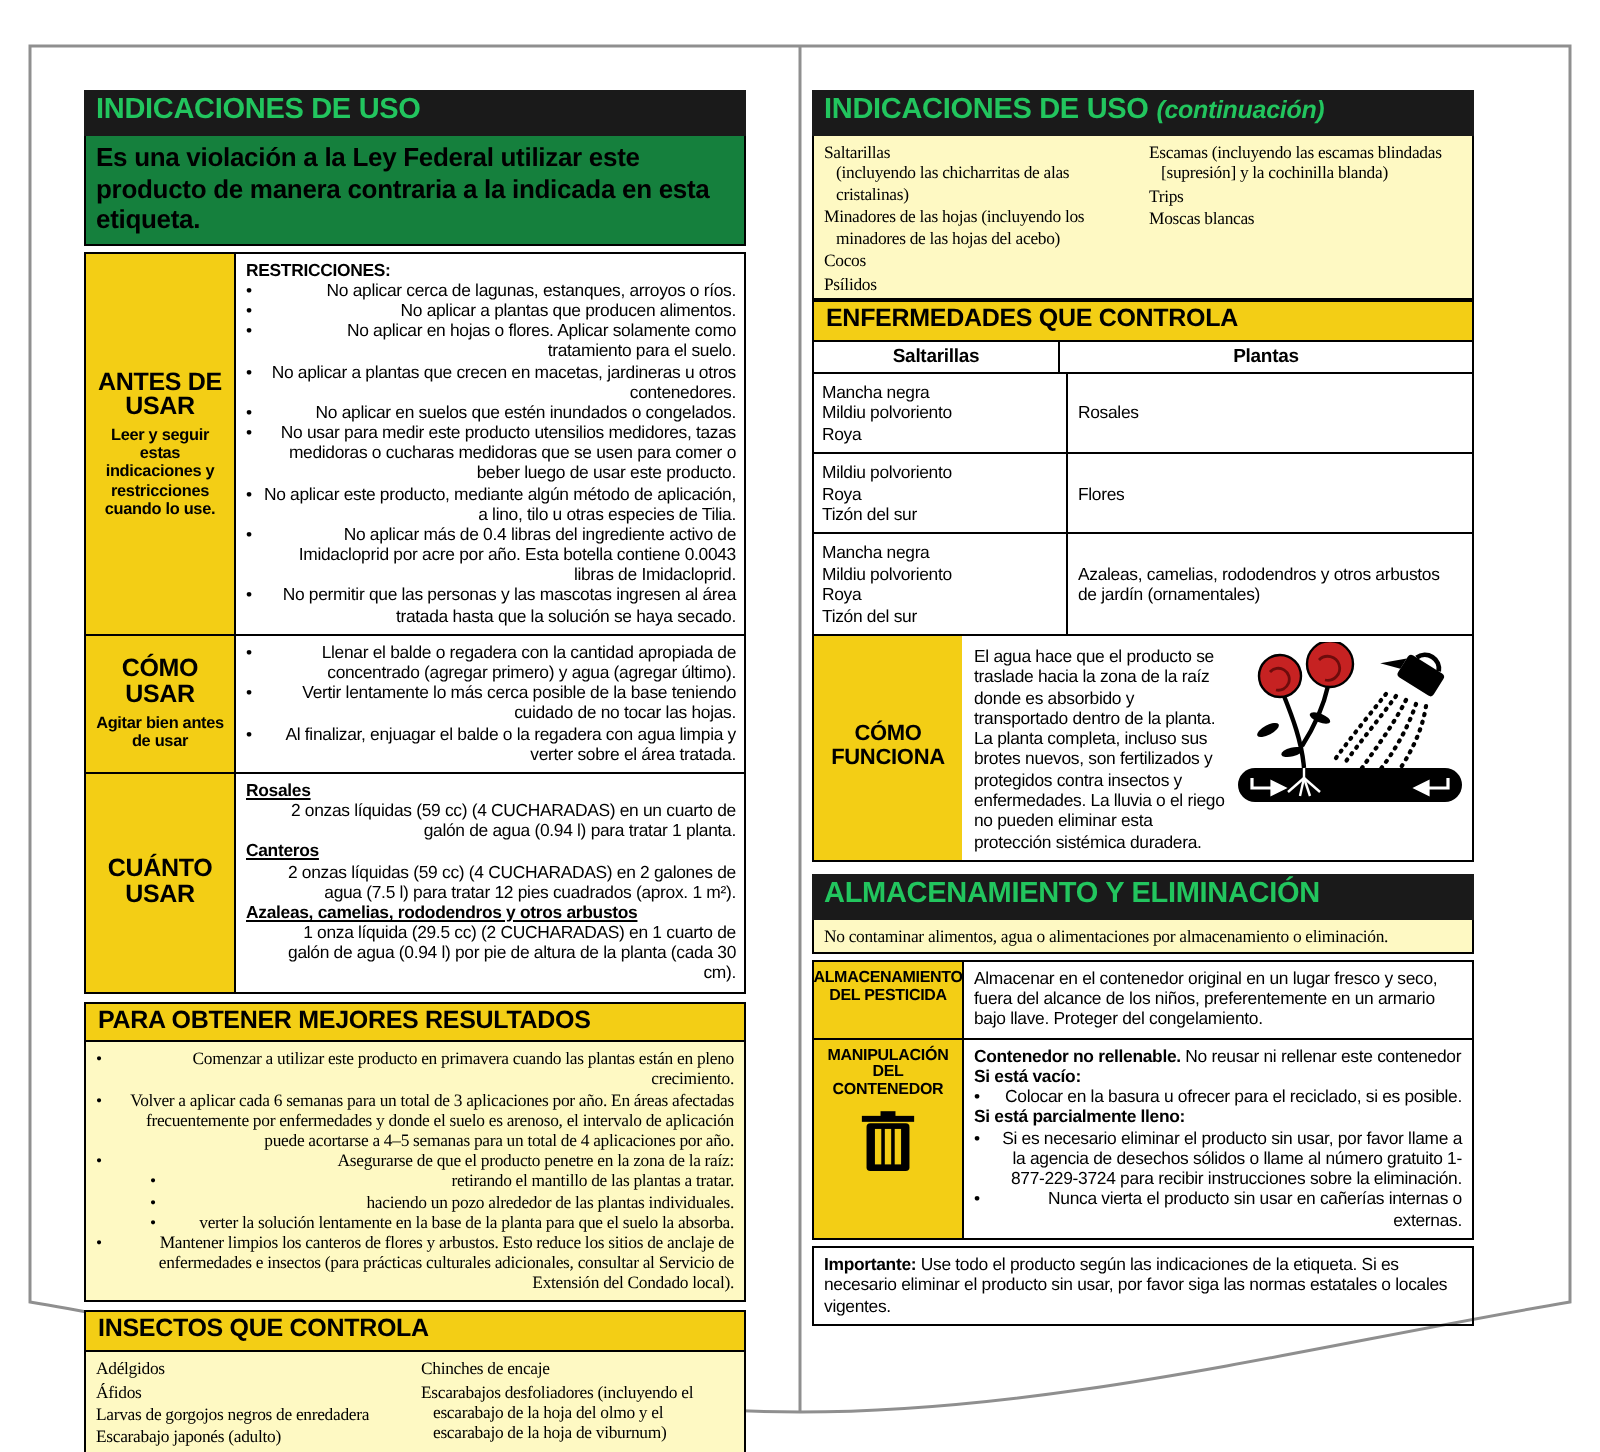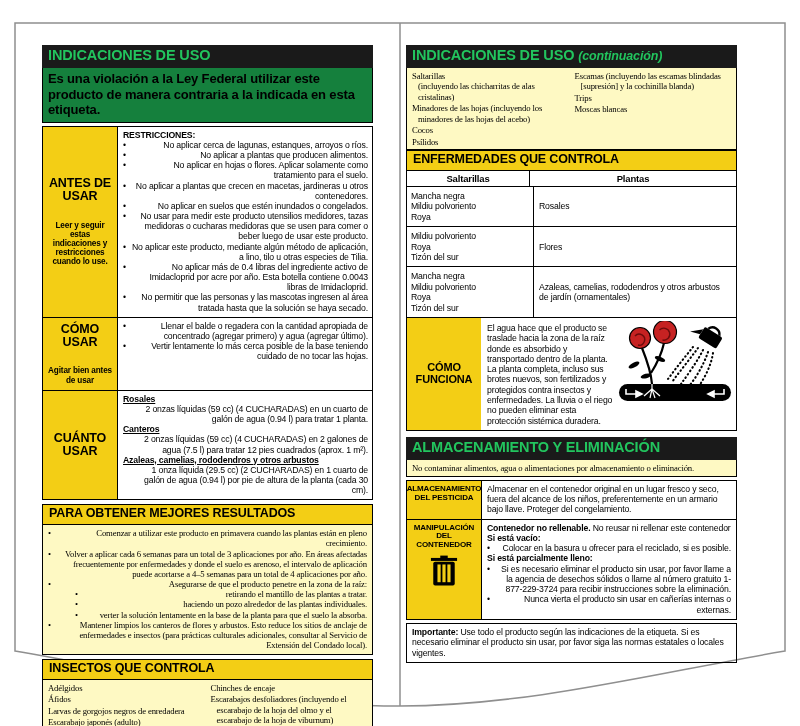"Leer y seguir estas indicaciones" .label-sub { margin-top: 18px -> 3px }
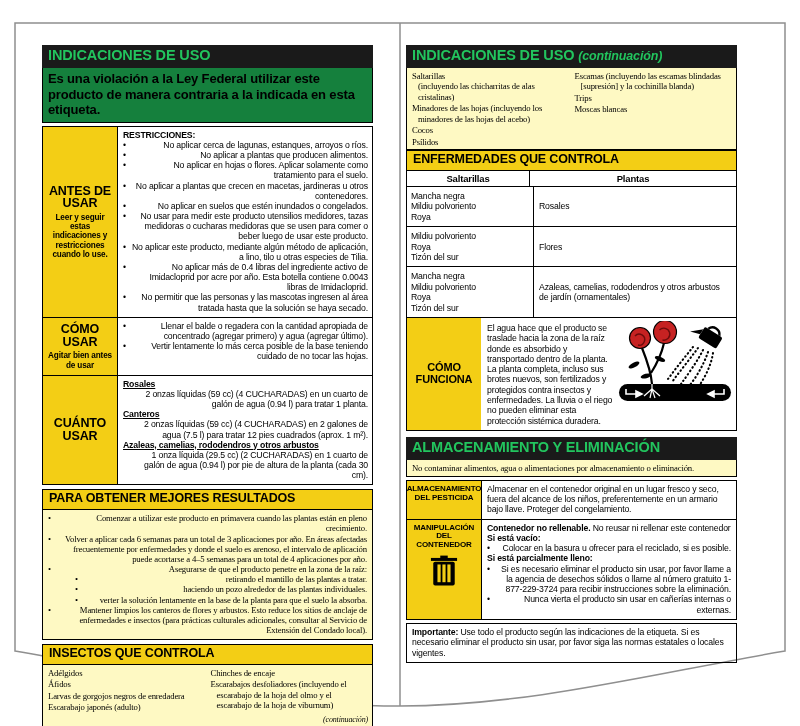"Al finalizar, enjuagar el balde" li { html: none -> <li>Al finalizar, enjuagar el balde o la regadera con agua limpia y verter sobre el área tratada.</li> }
